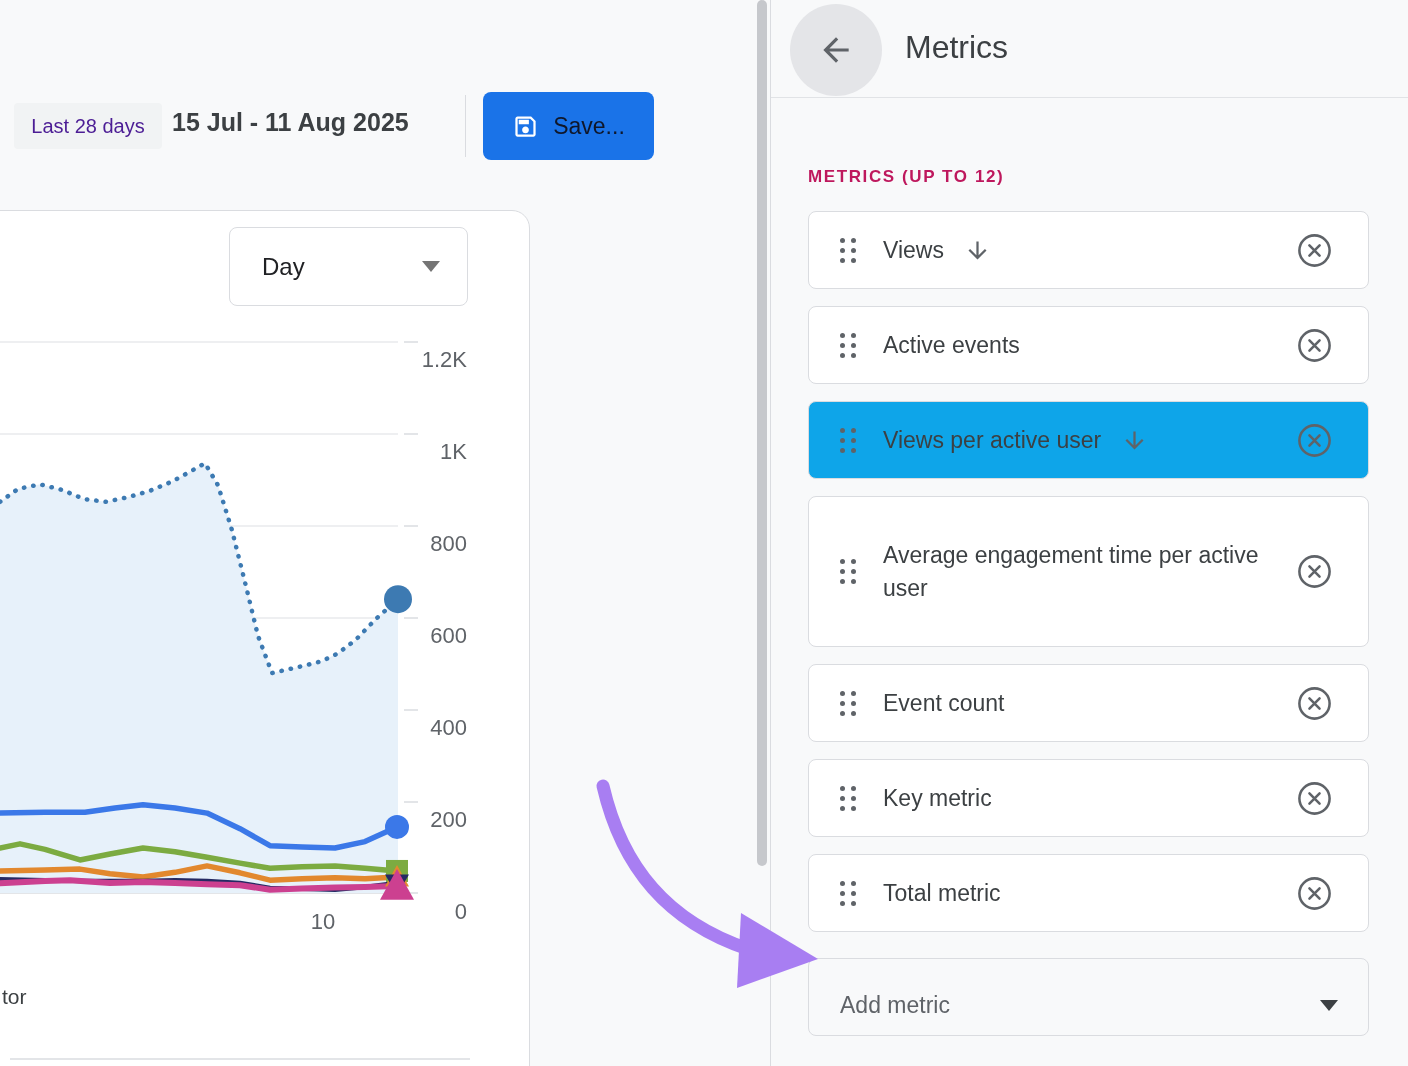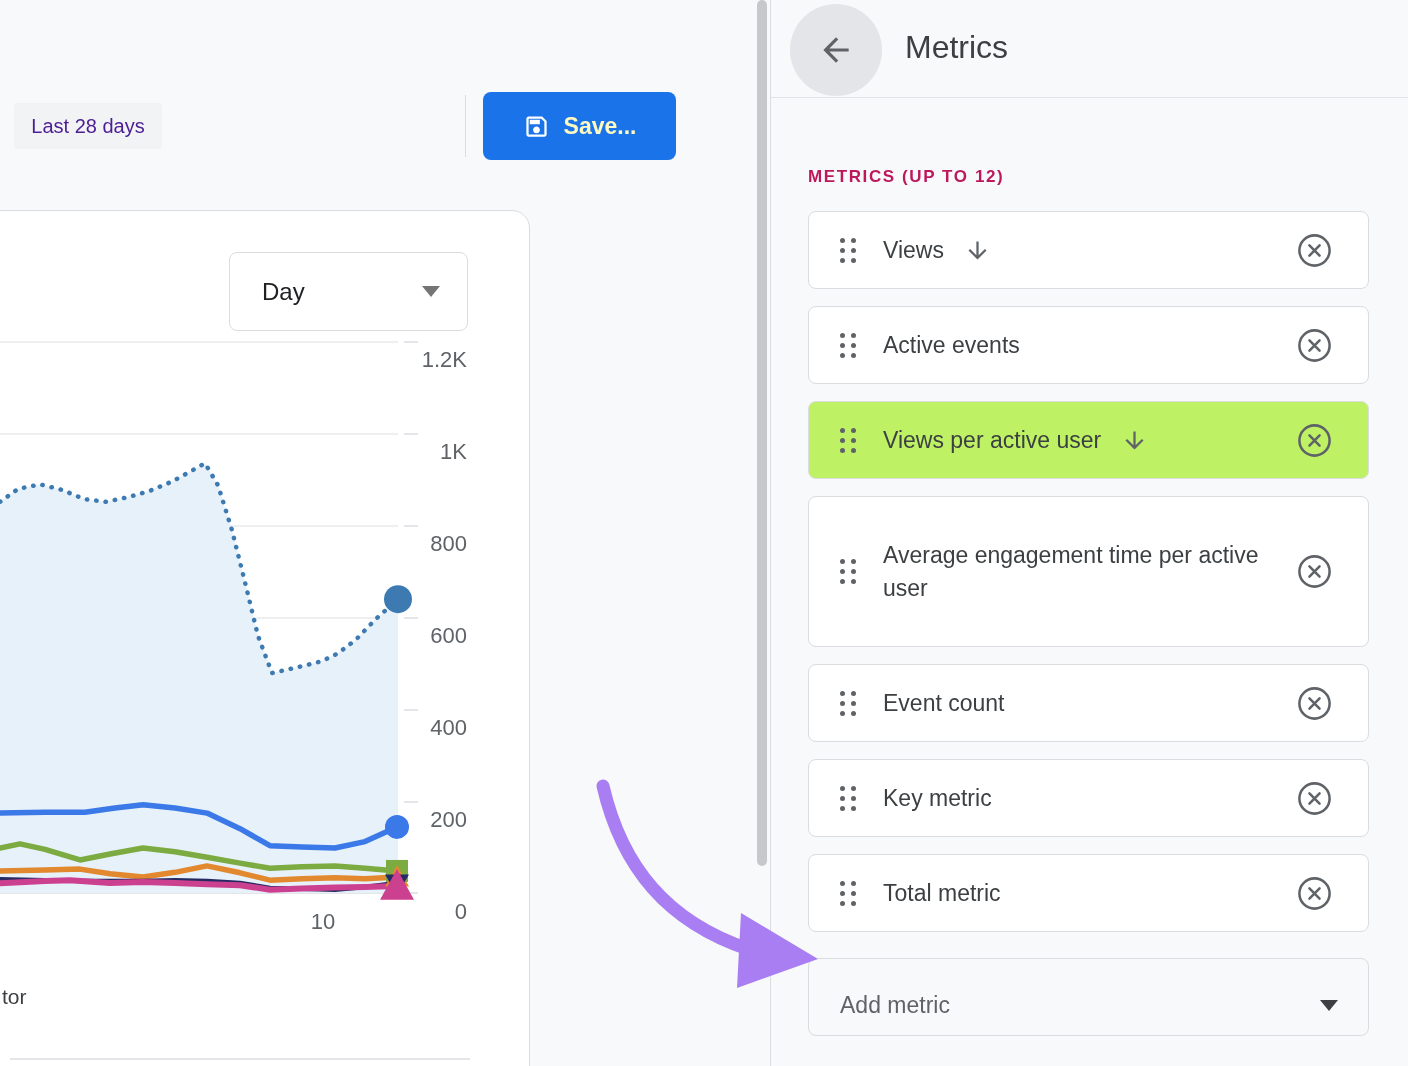"15 Jul - 11 Aug" div.date-range { html: none -> <div>15 Jul - 11 Aug 2025</div> }
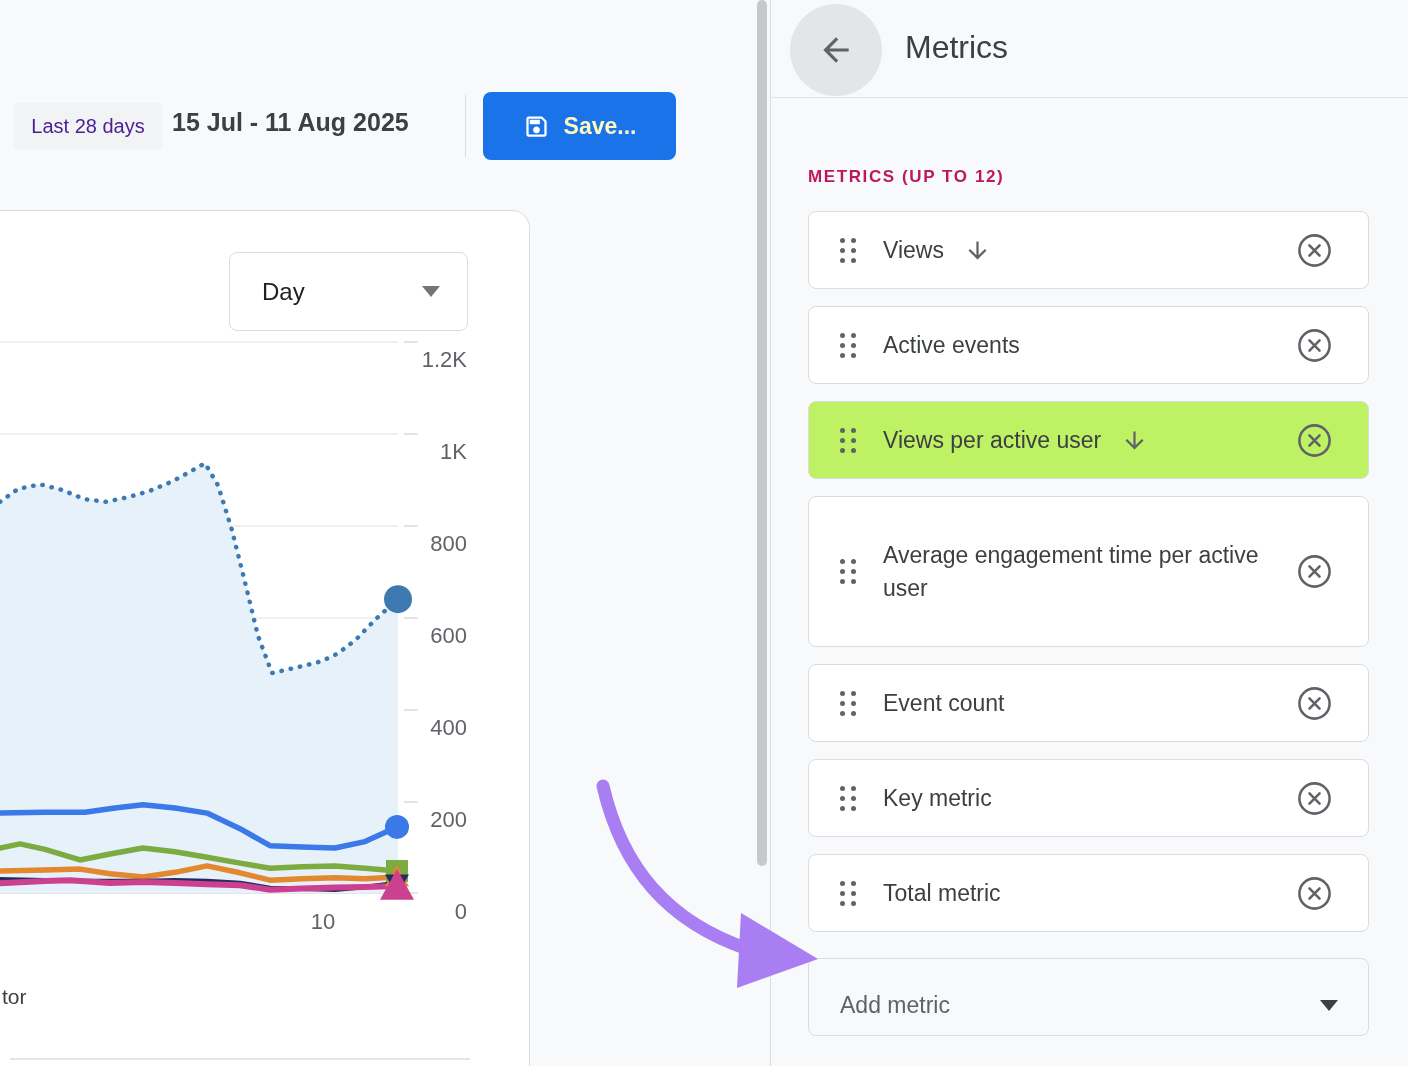"Save..." .save-btn { color: #fef9c3 -> #0f172a; font-weight: 700 -> 400; width: 193px -> 171px }
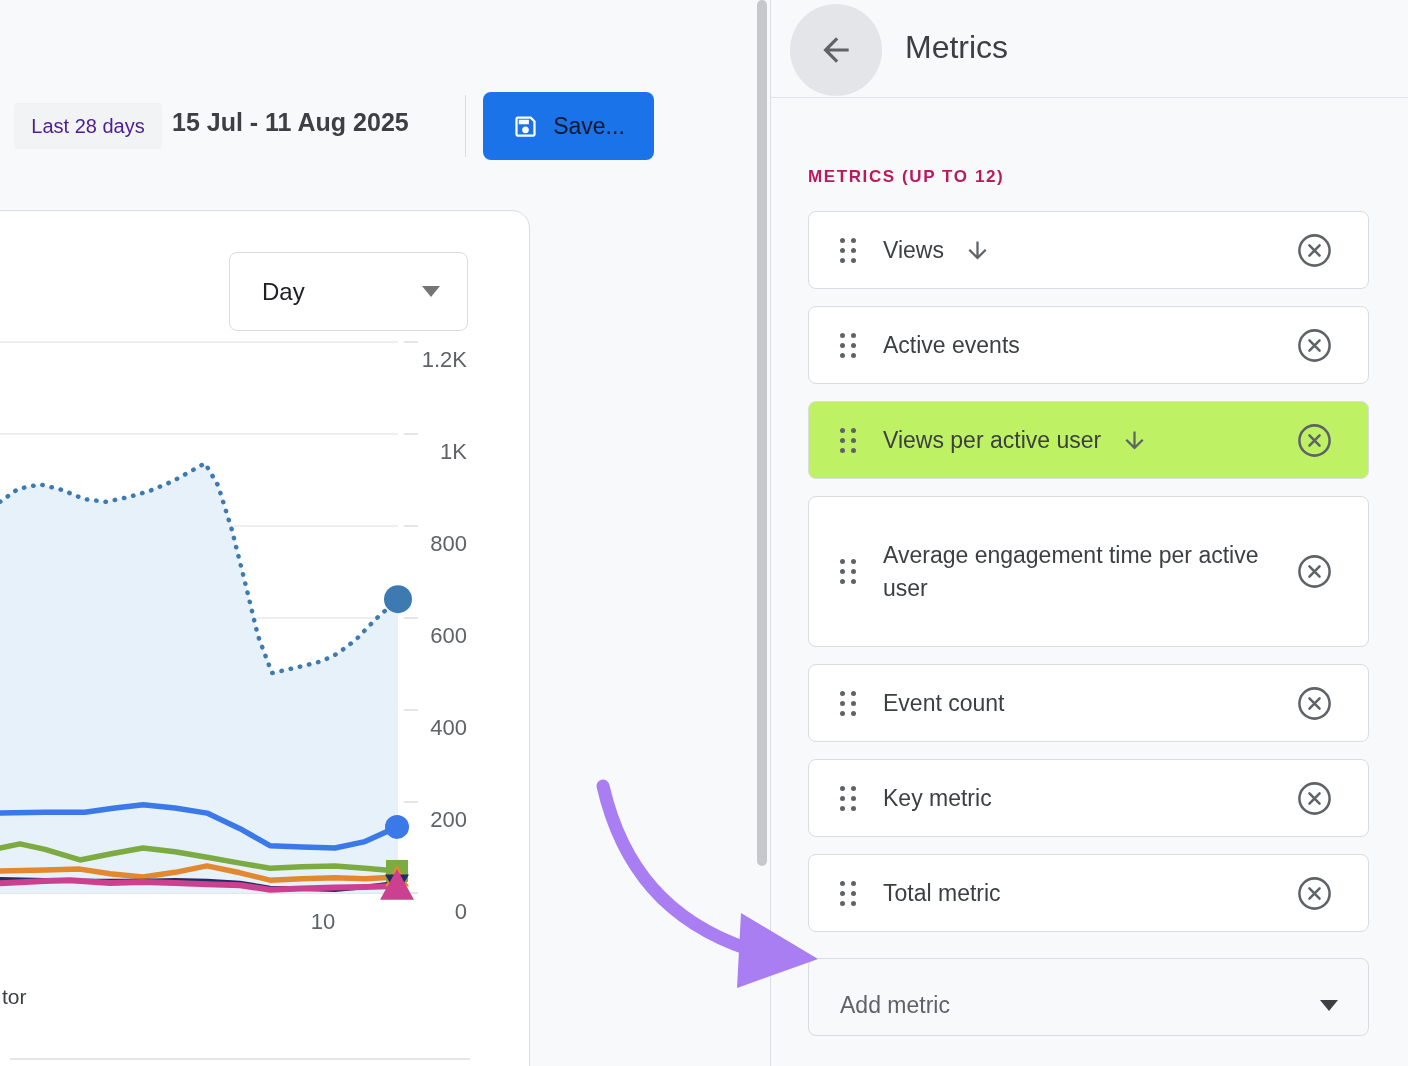"Day" .granularity-select { top: 252px -> 227px }
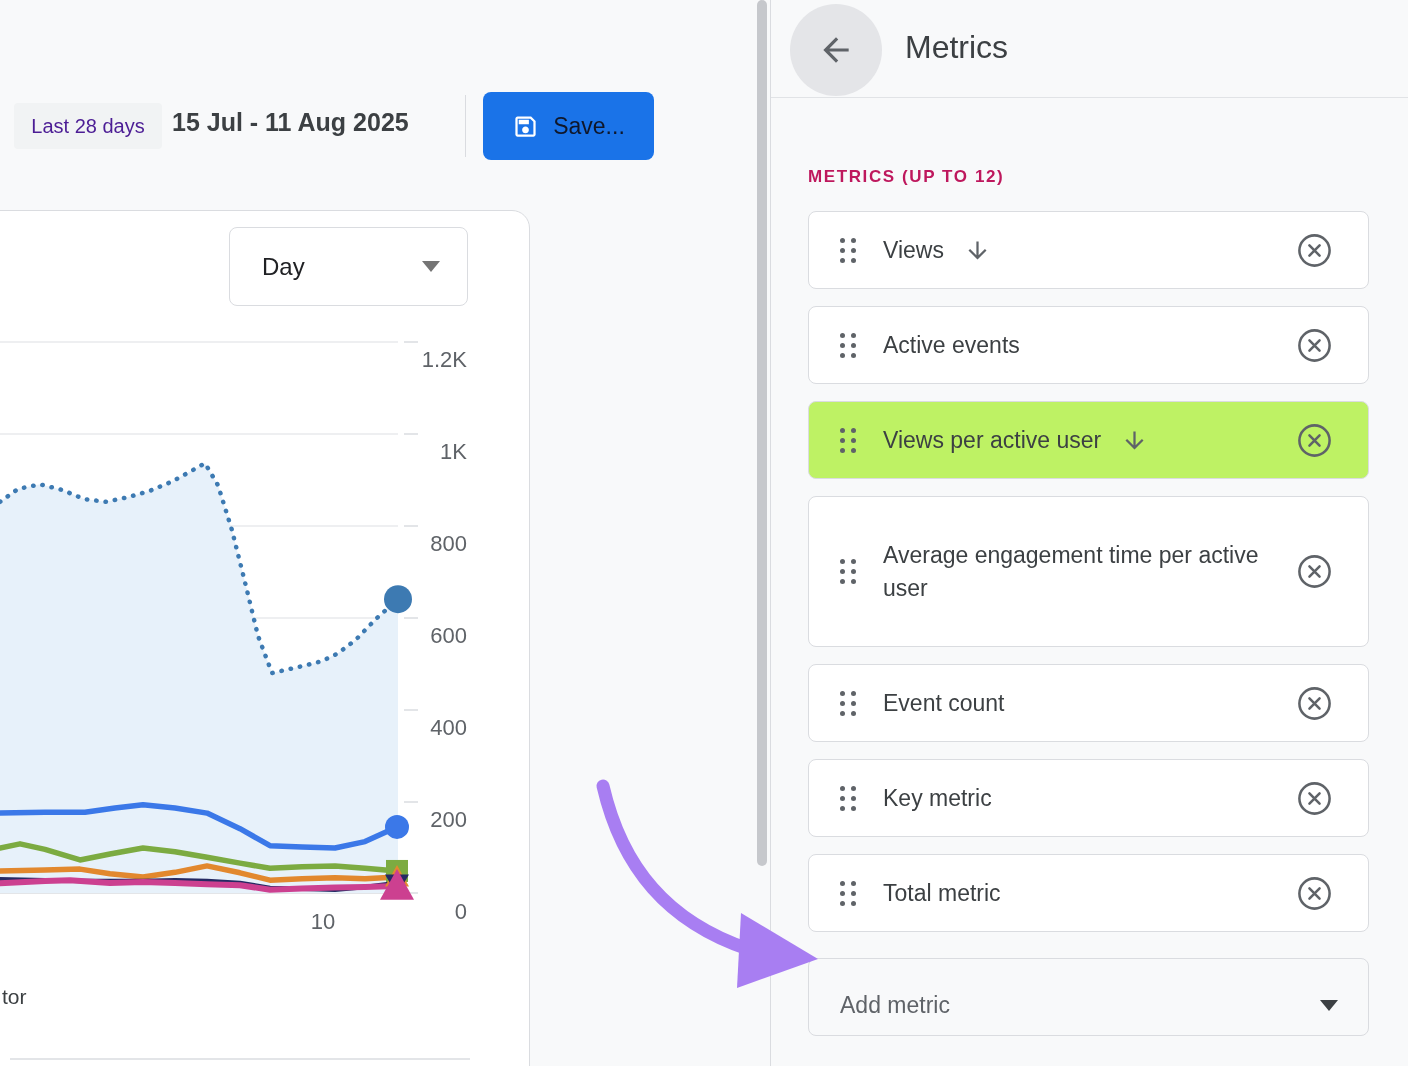"Views per active user" .metric-item.highlighted { background: #bef264 -> #0ea5e9 }
